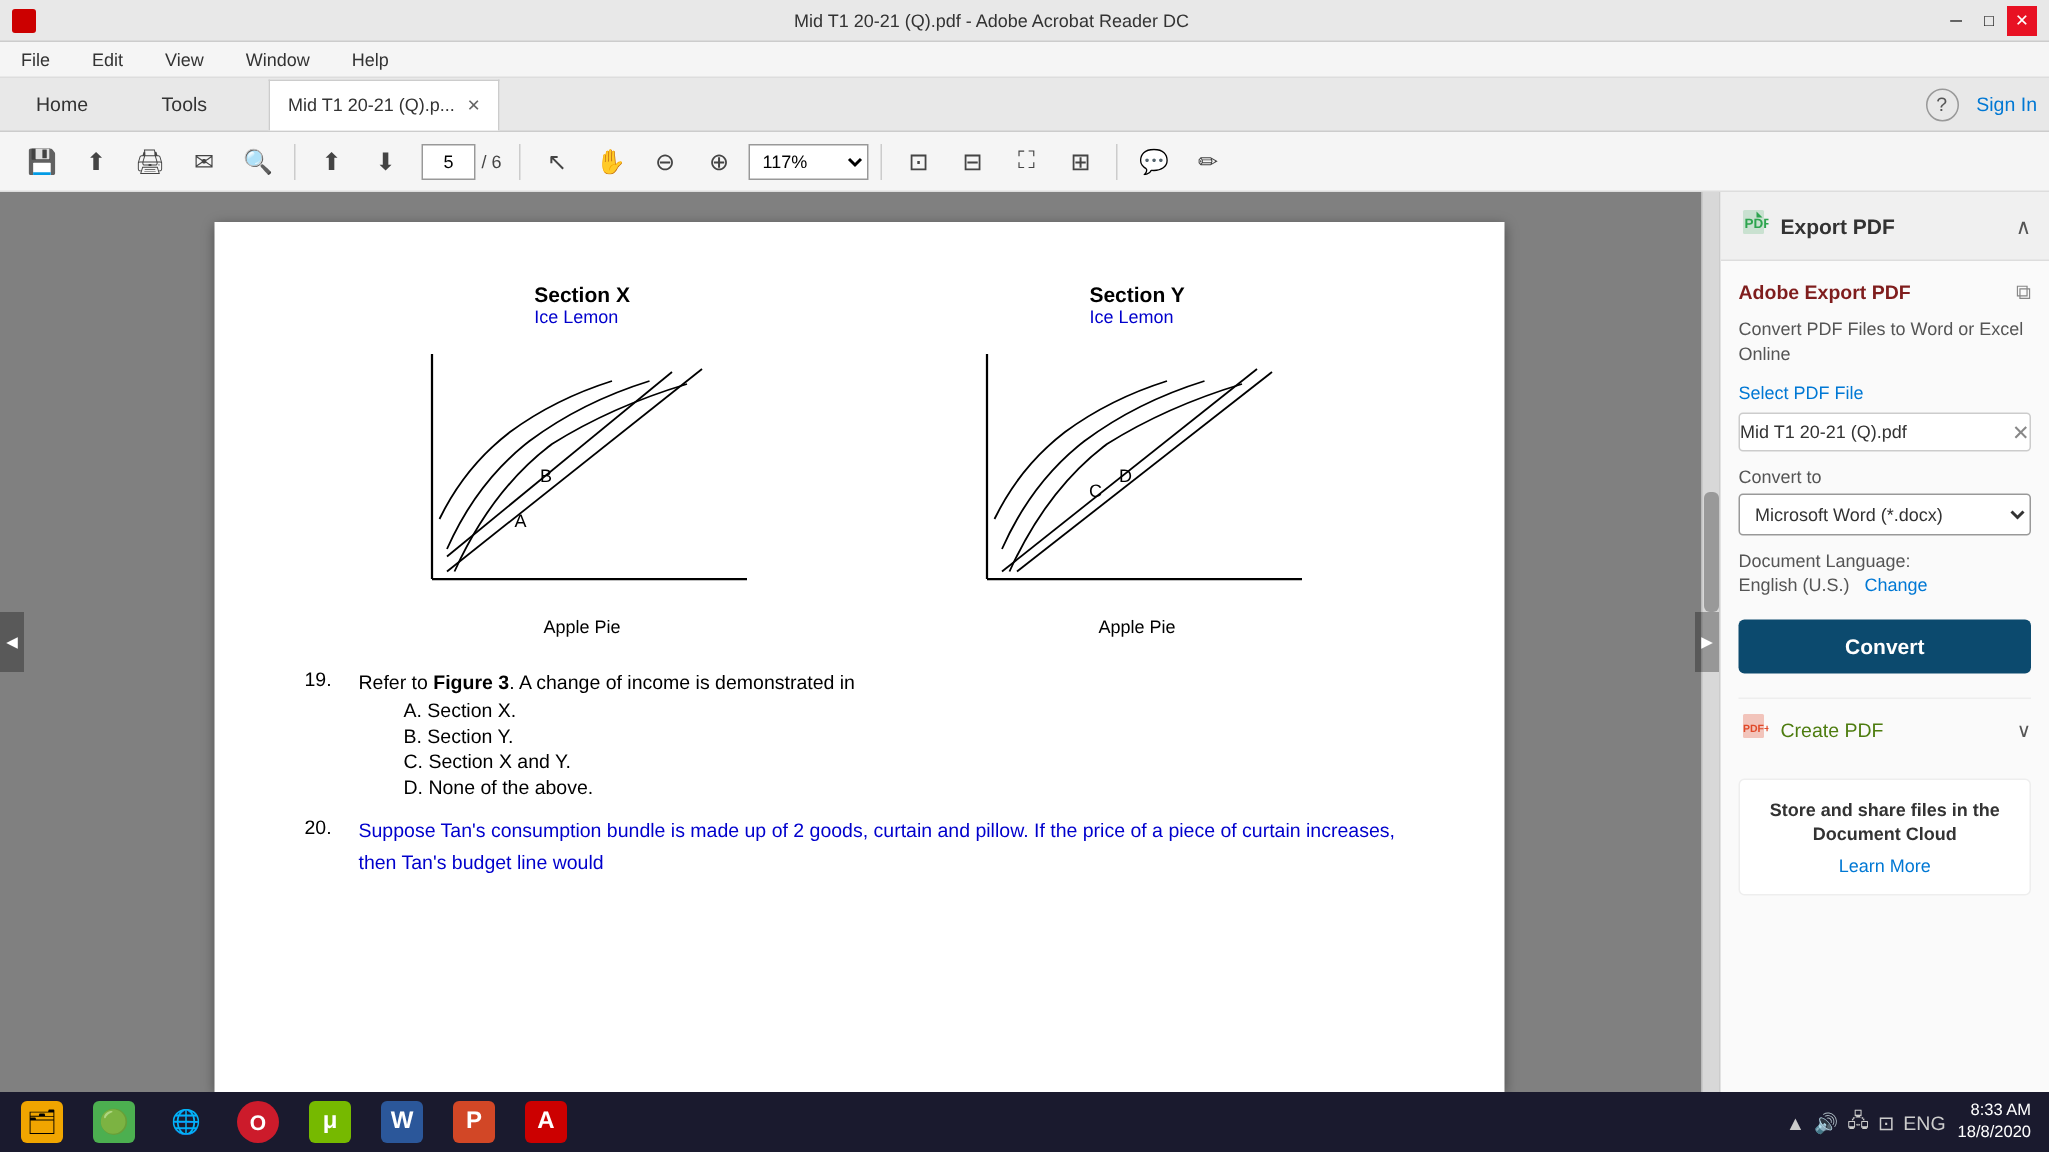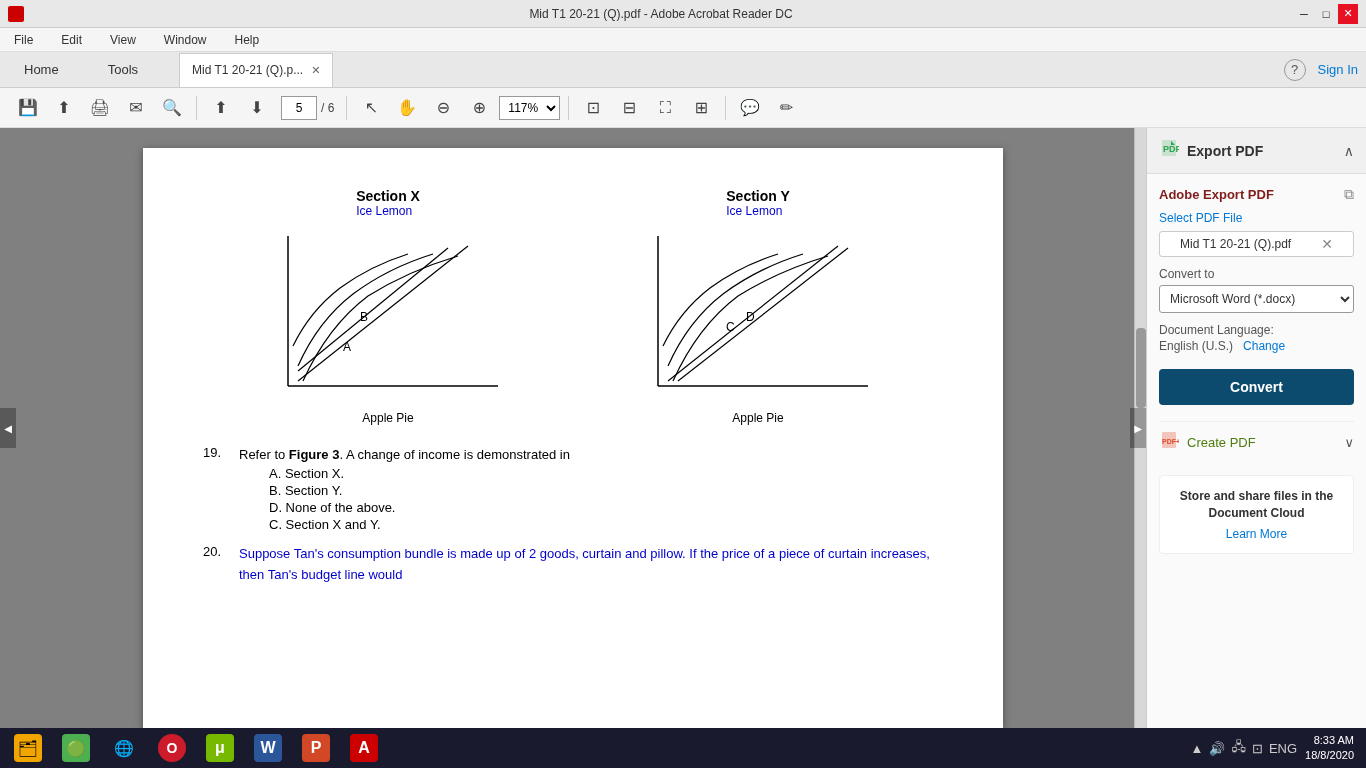"117%" .zoom-select { width: 61px -> 80px }
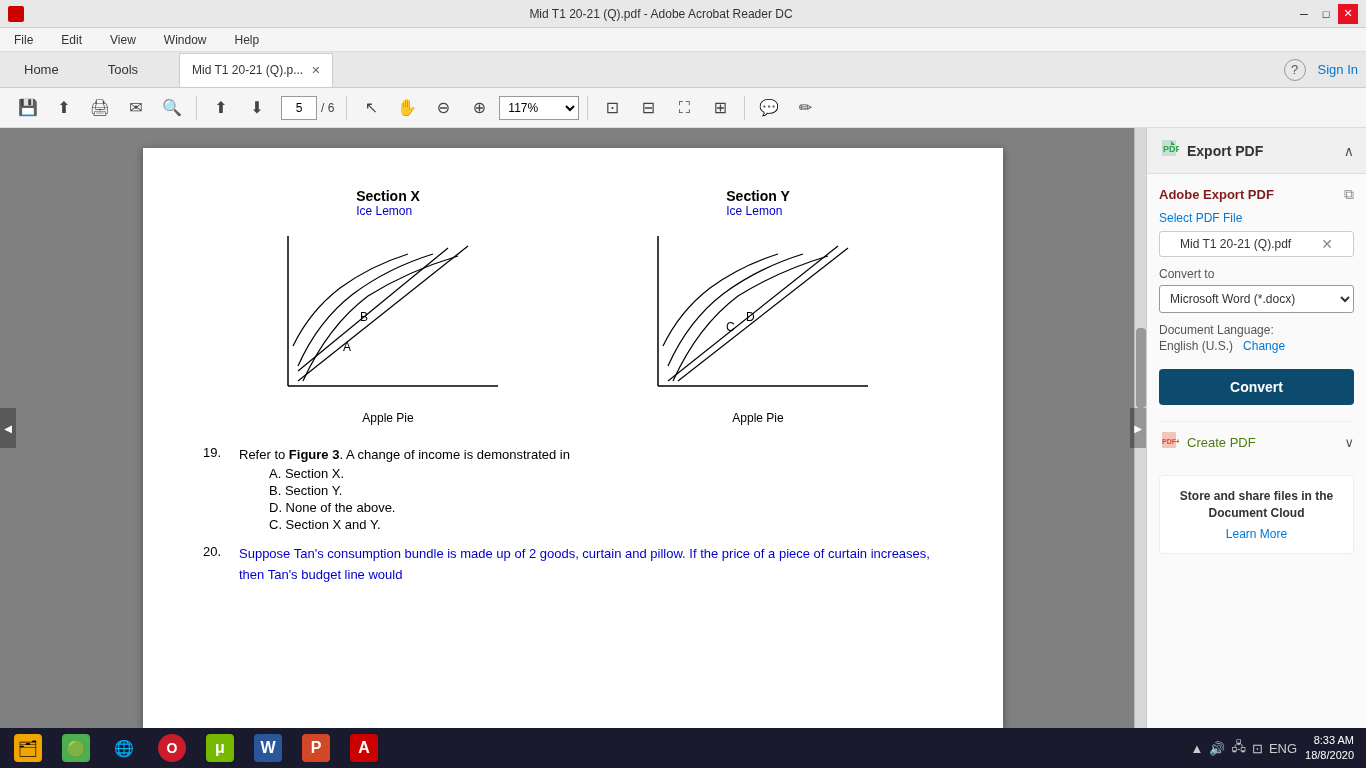"Convert PDF Files to Word" p.adobe-export-desc { html: none -> <p>Convert PDF Files to Word or Excel Online</p> }
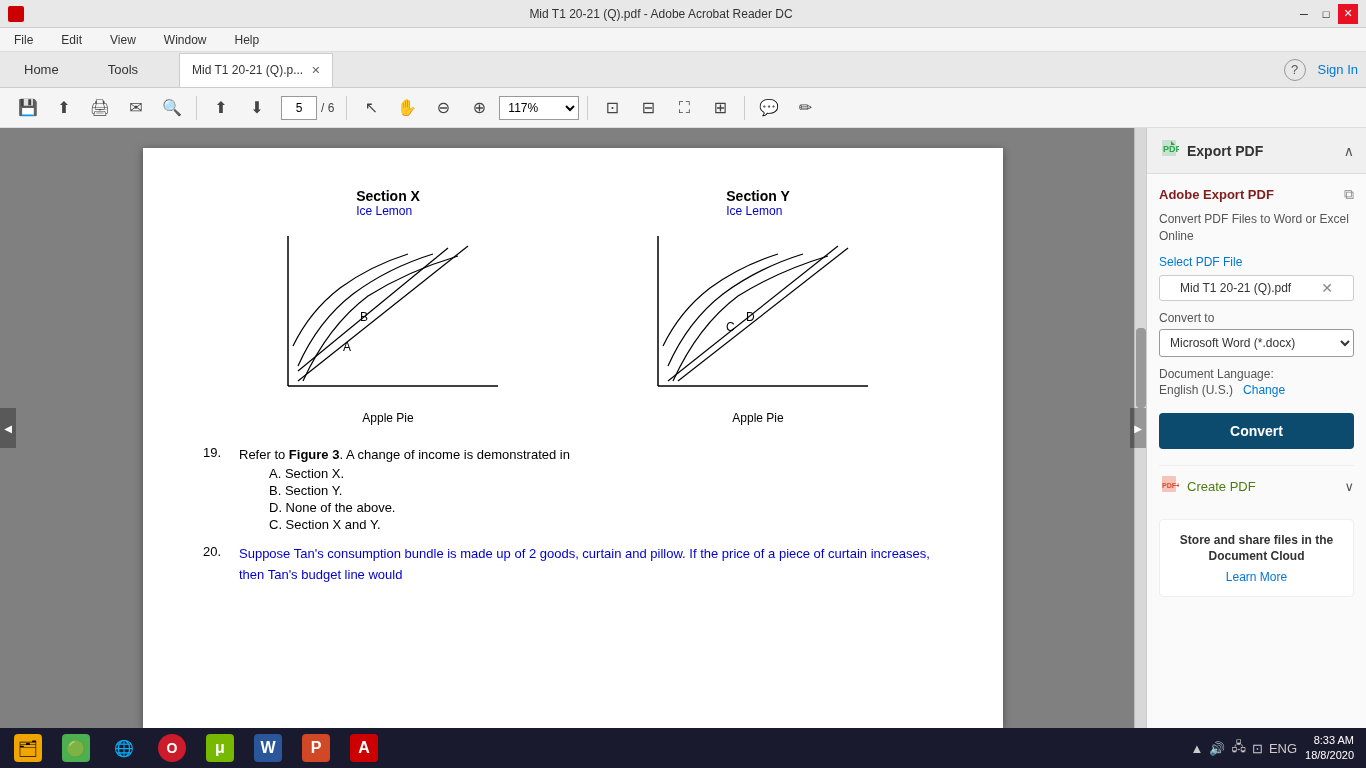"Mid T1 20-21 (Q).pdf" .pdf-file-row { padding: 4px 20px -> 4px 0 }
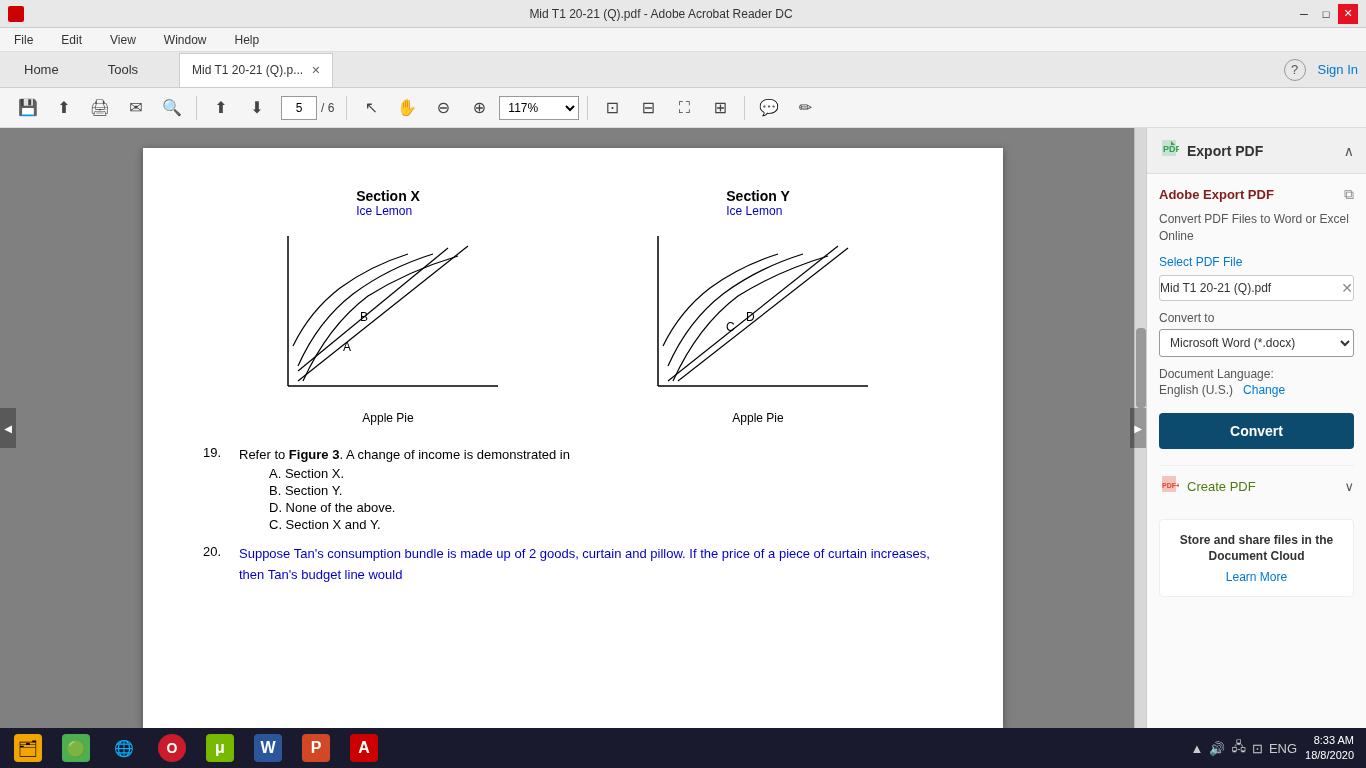"D. None of the above." li { order: before "C. Section X and Y." -> after "C. Section X and Y." }
